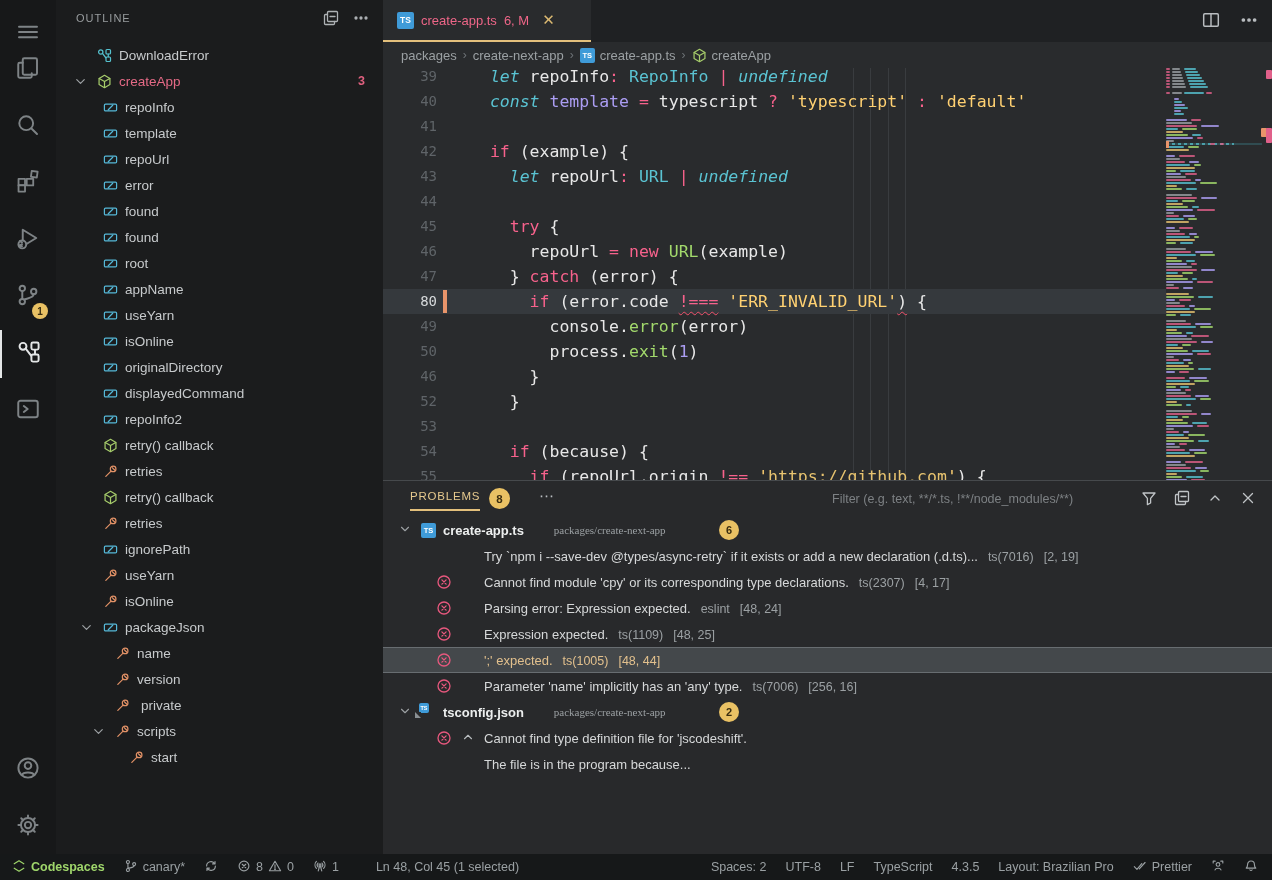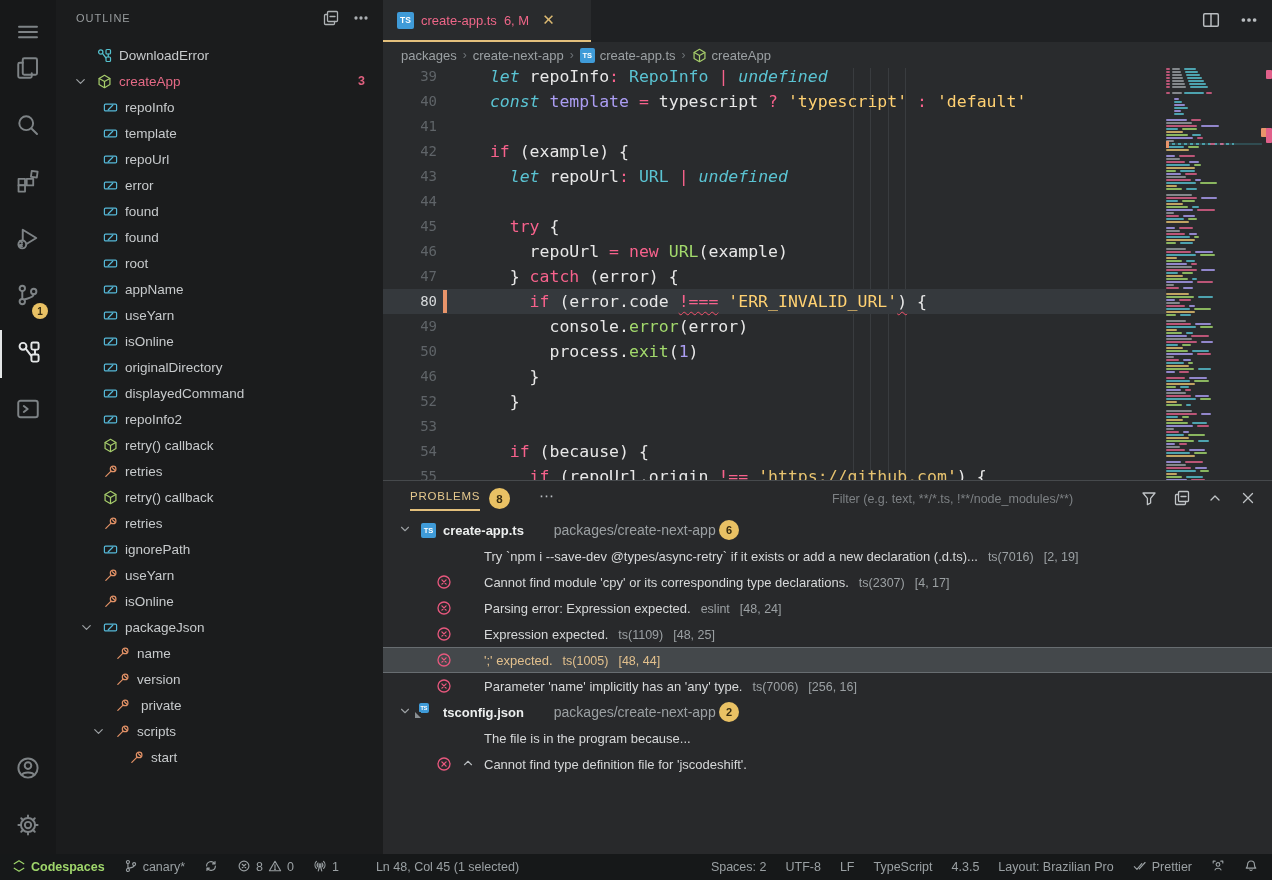"packages/create-next-app" .pr .fpath { font-family: none -> Liberation Serif, serif; font-size: 14px -> 11px }
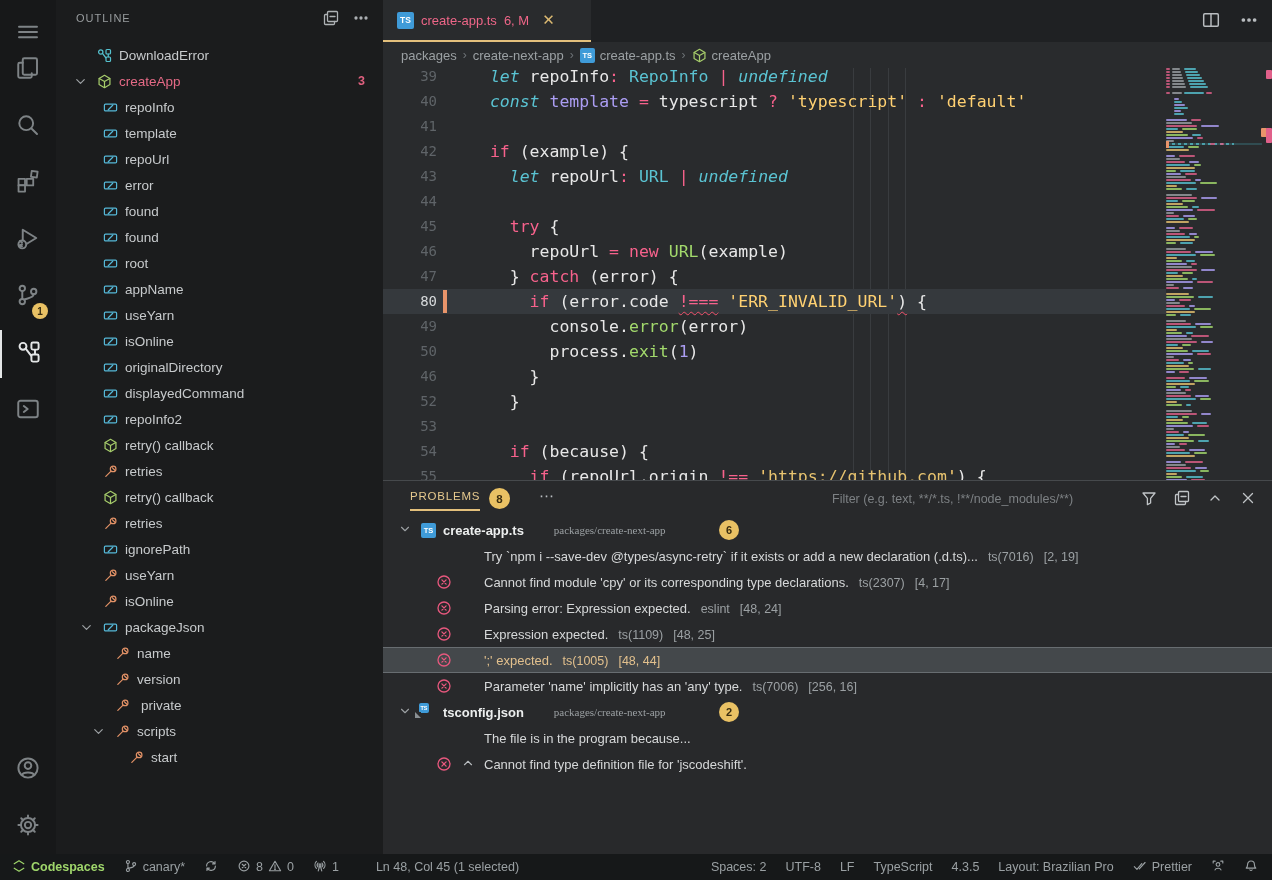"The file is in the" div.pr { order: before "Cannot find type definition file" -> after "Cannot find type definition file" }
